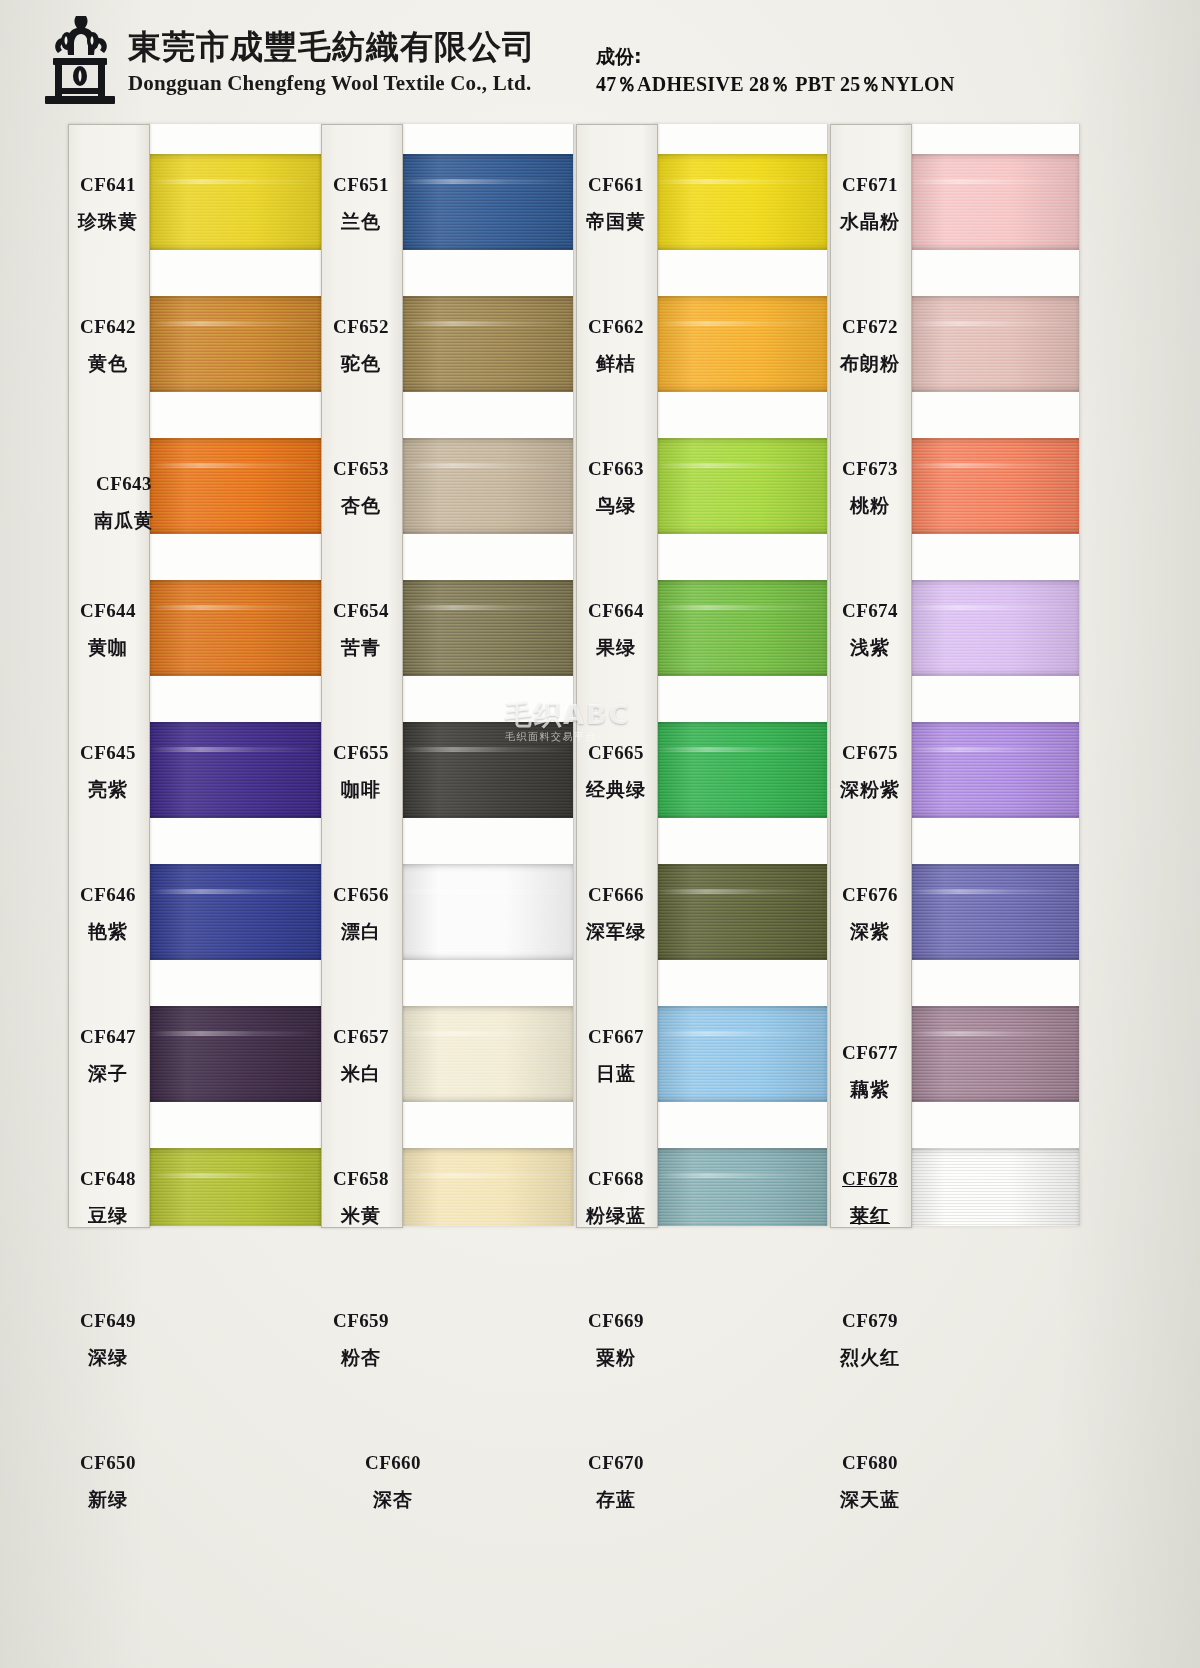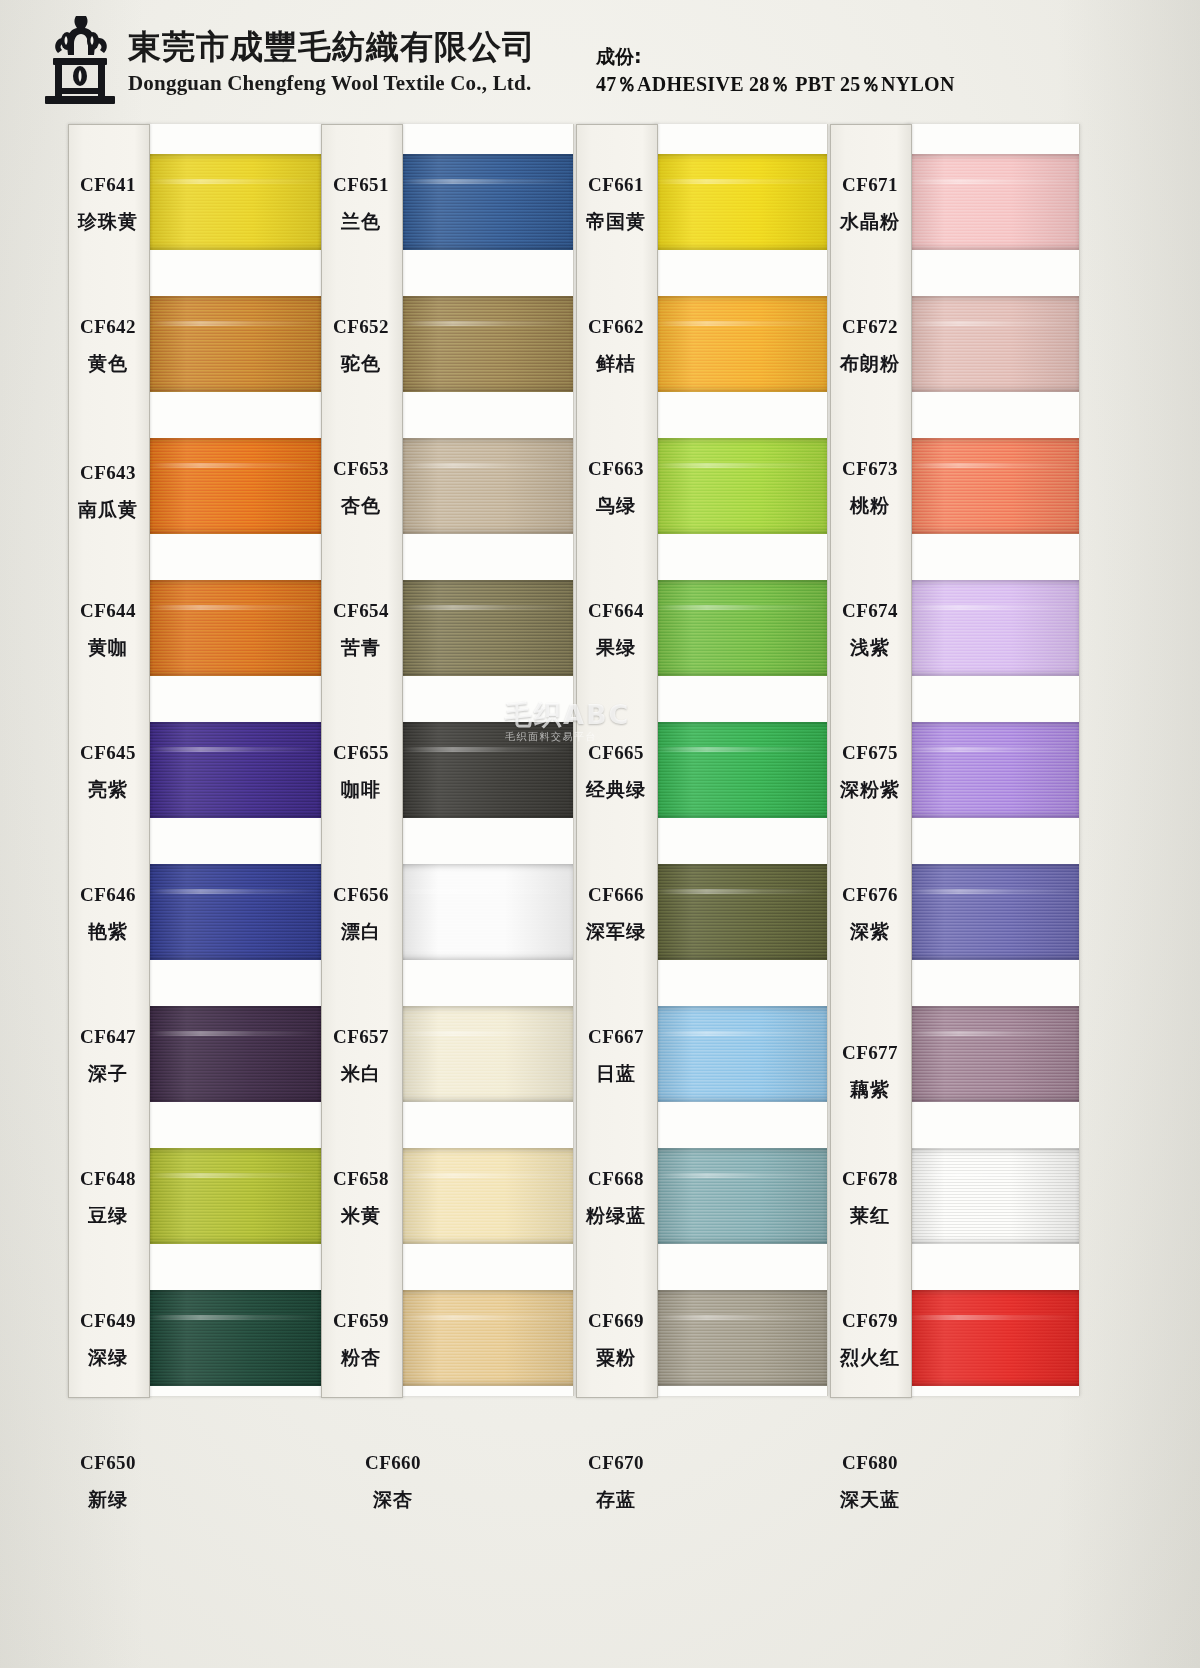"CF641" .column { height: 1272px -> 1102px }
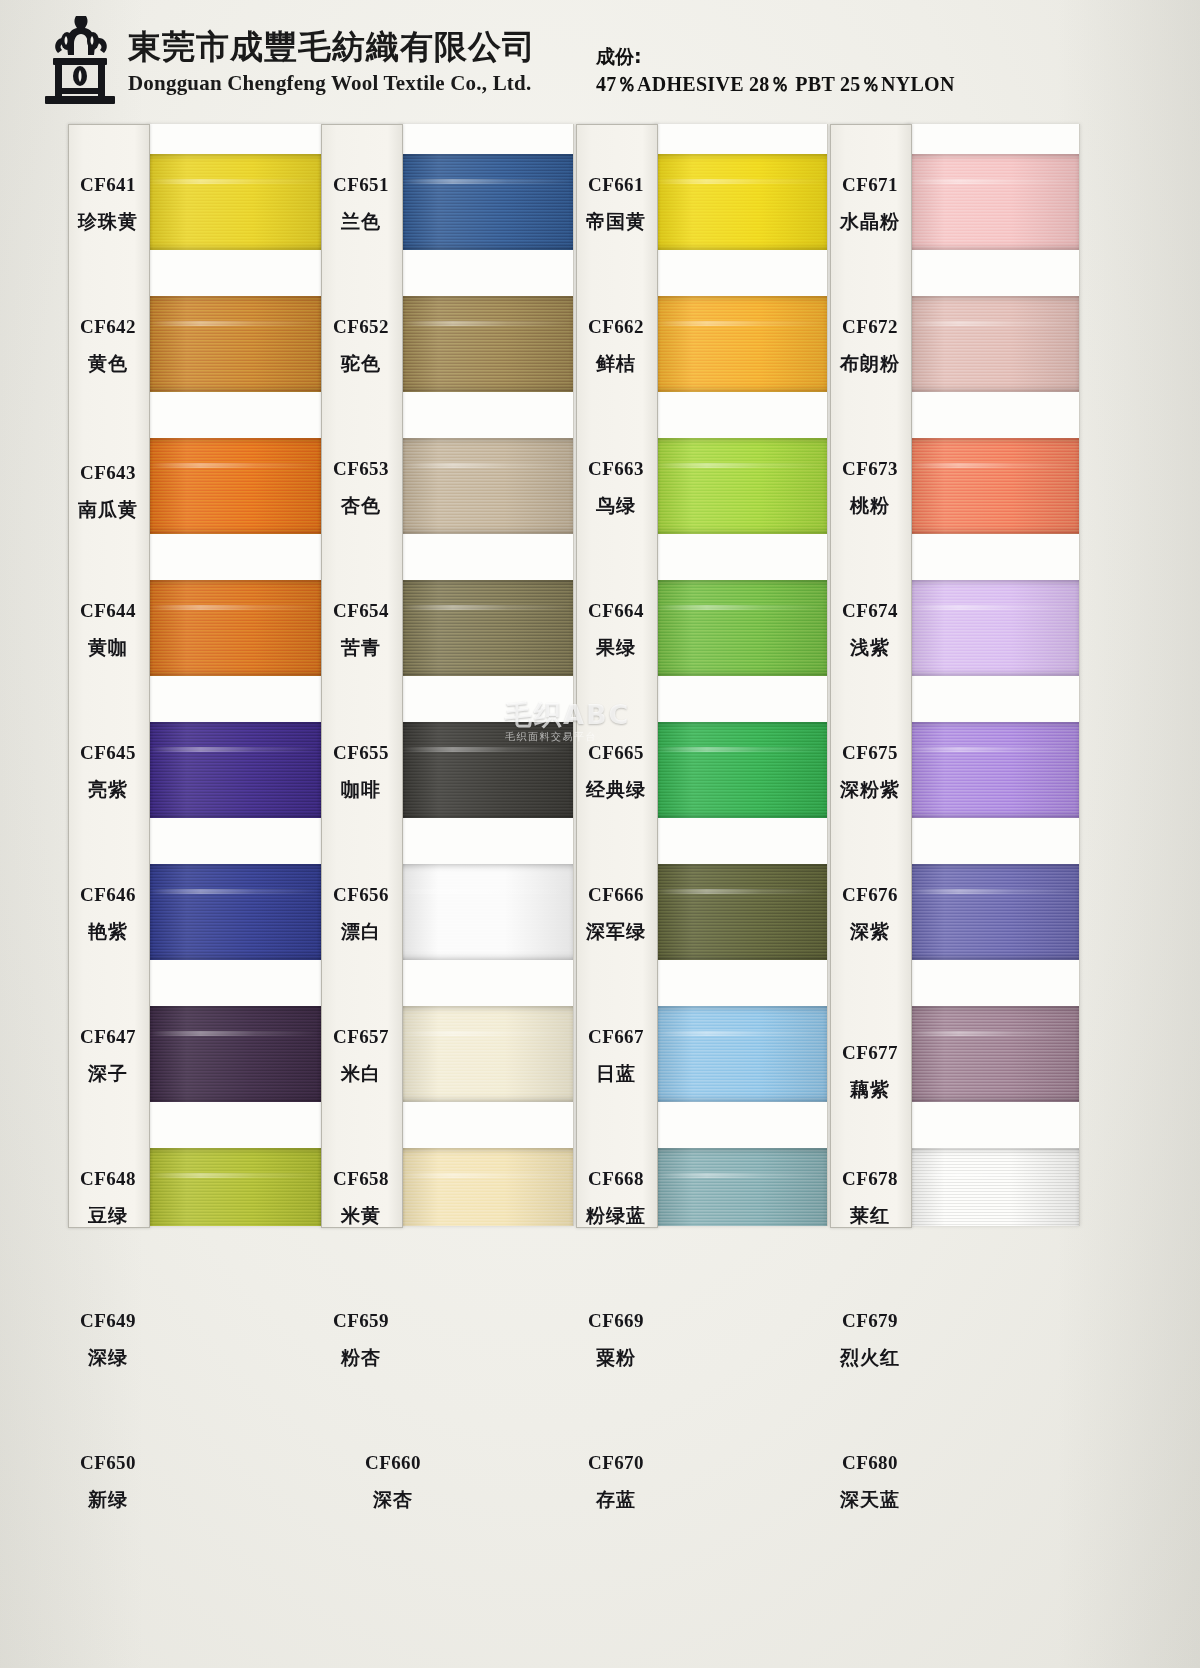"CF643" div.label { padding-left: none -> 16px; top: 320px -> 331px }
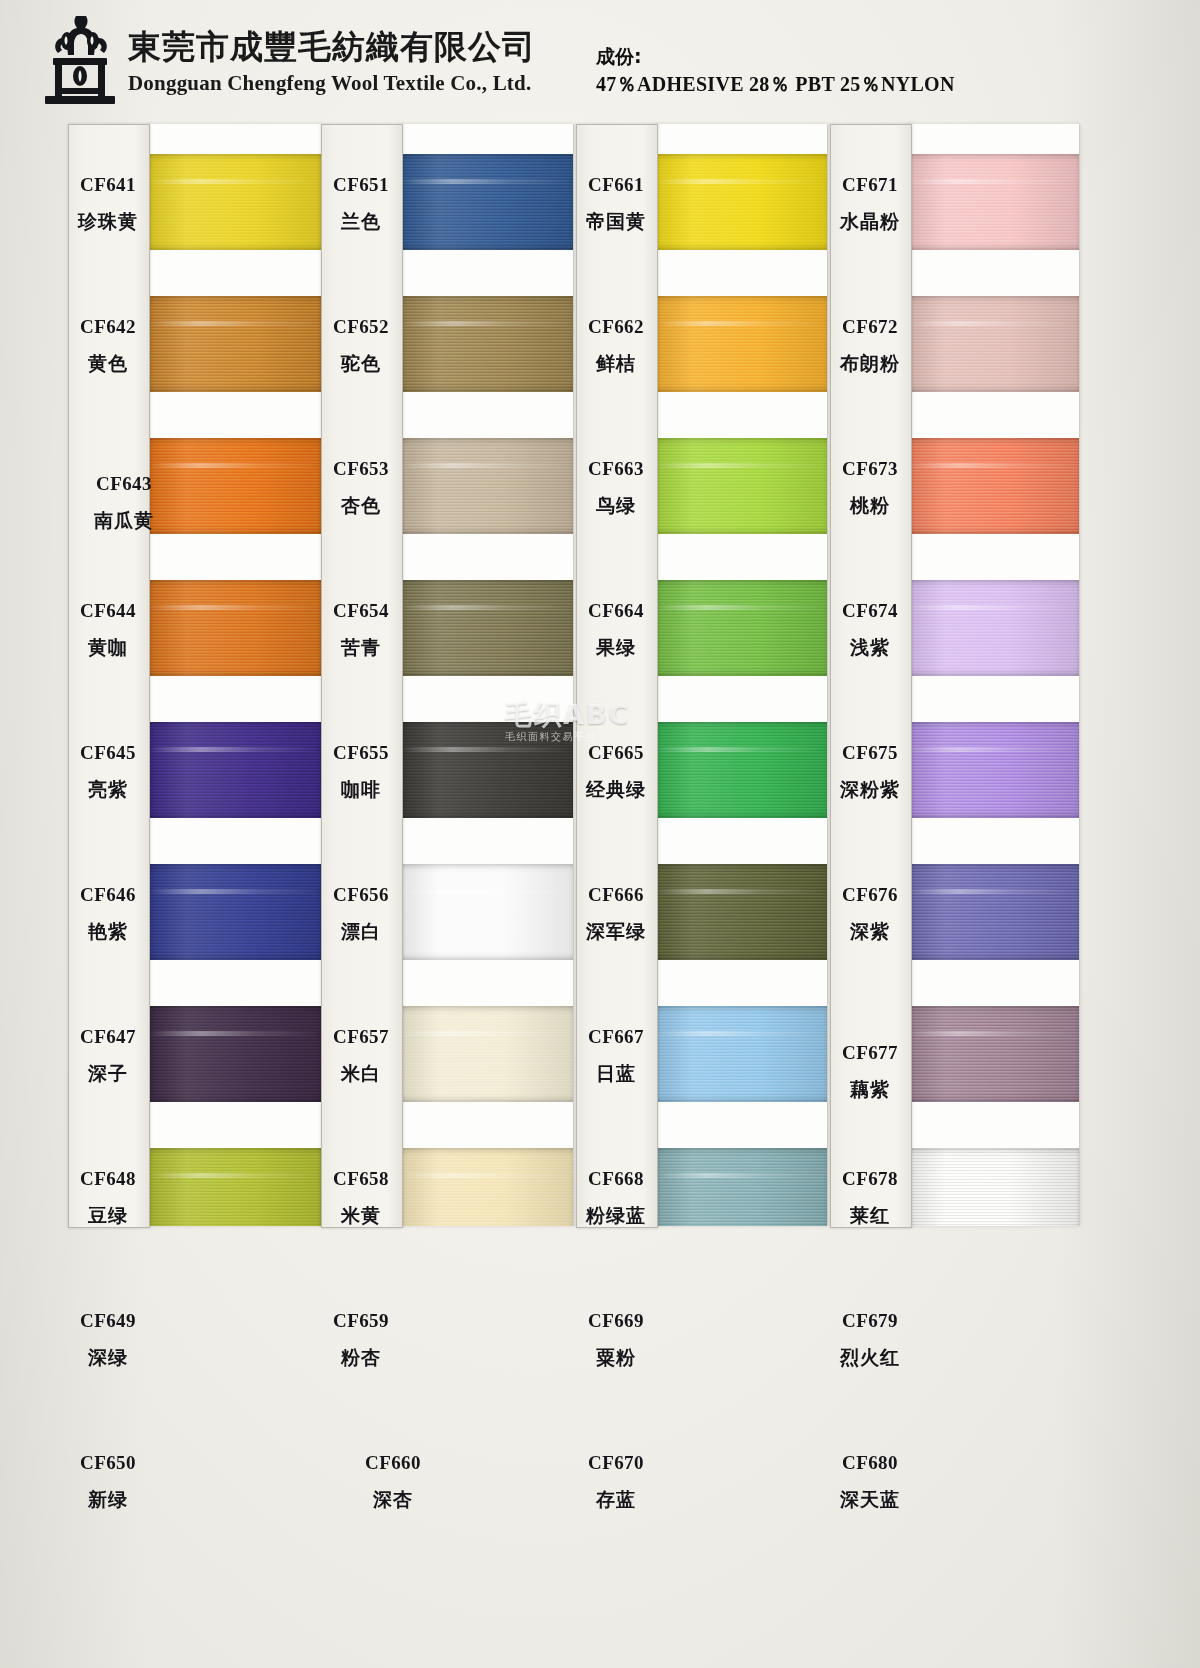"CF678" div.label { text-decoration: none -> underline }
